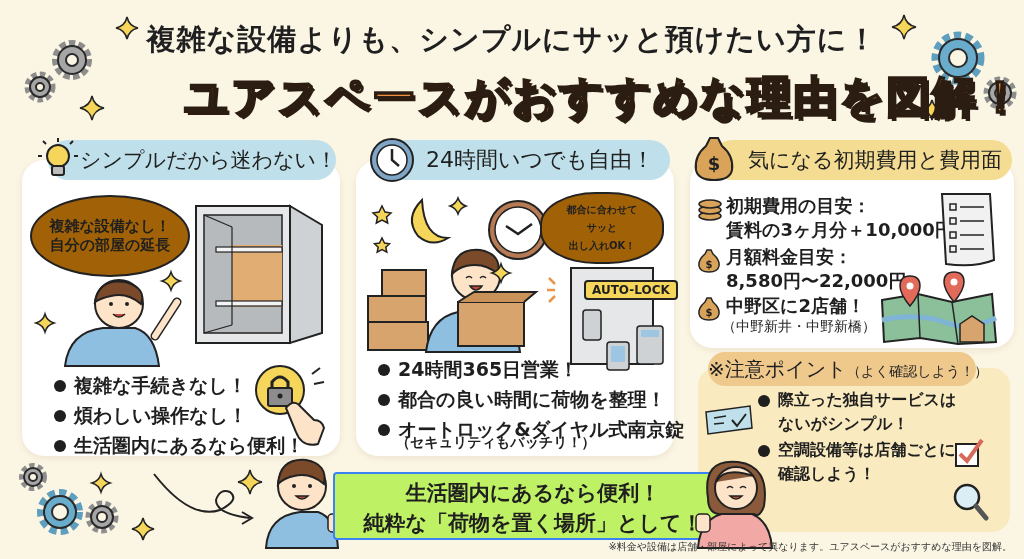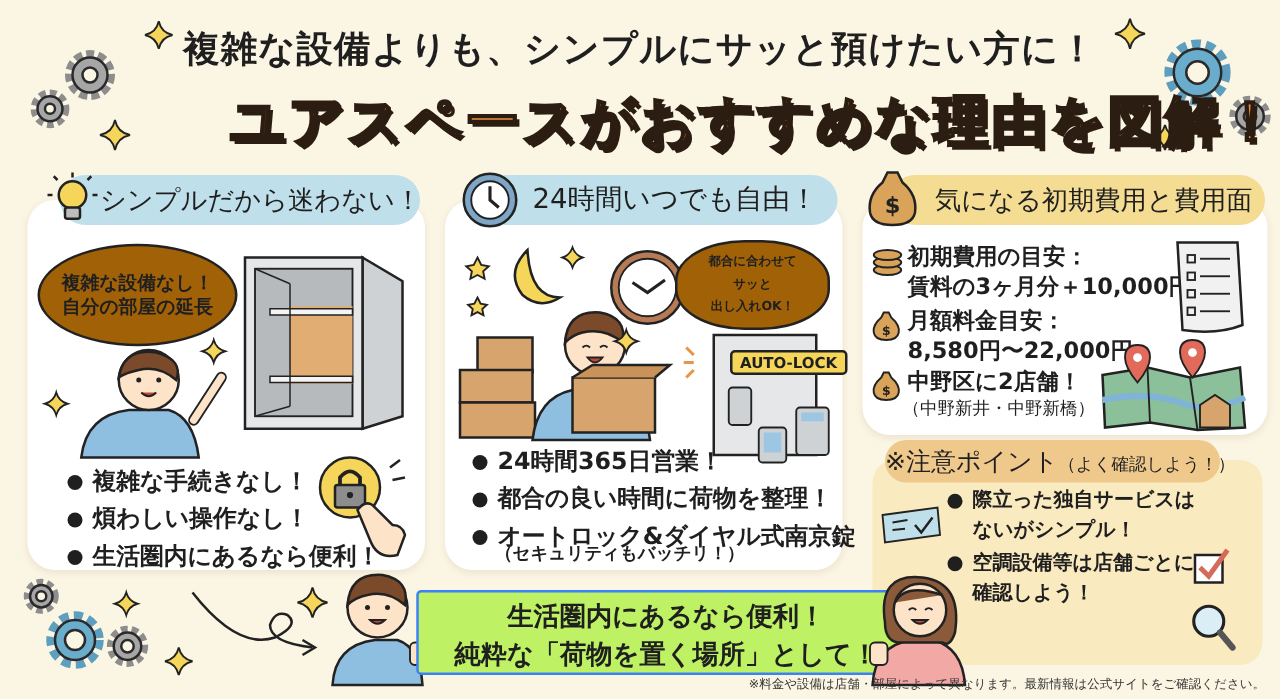"※料金や設備は店舗・部屋によって異なります。最新情報は公式サイトをご確認ください" div.footnote { text: 最新情報は公式サイトをご確認ください -> ユアスペースがおすすめな理由を図解 }
